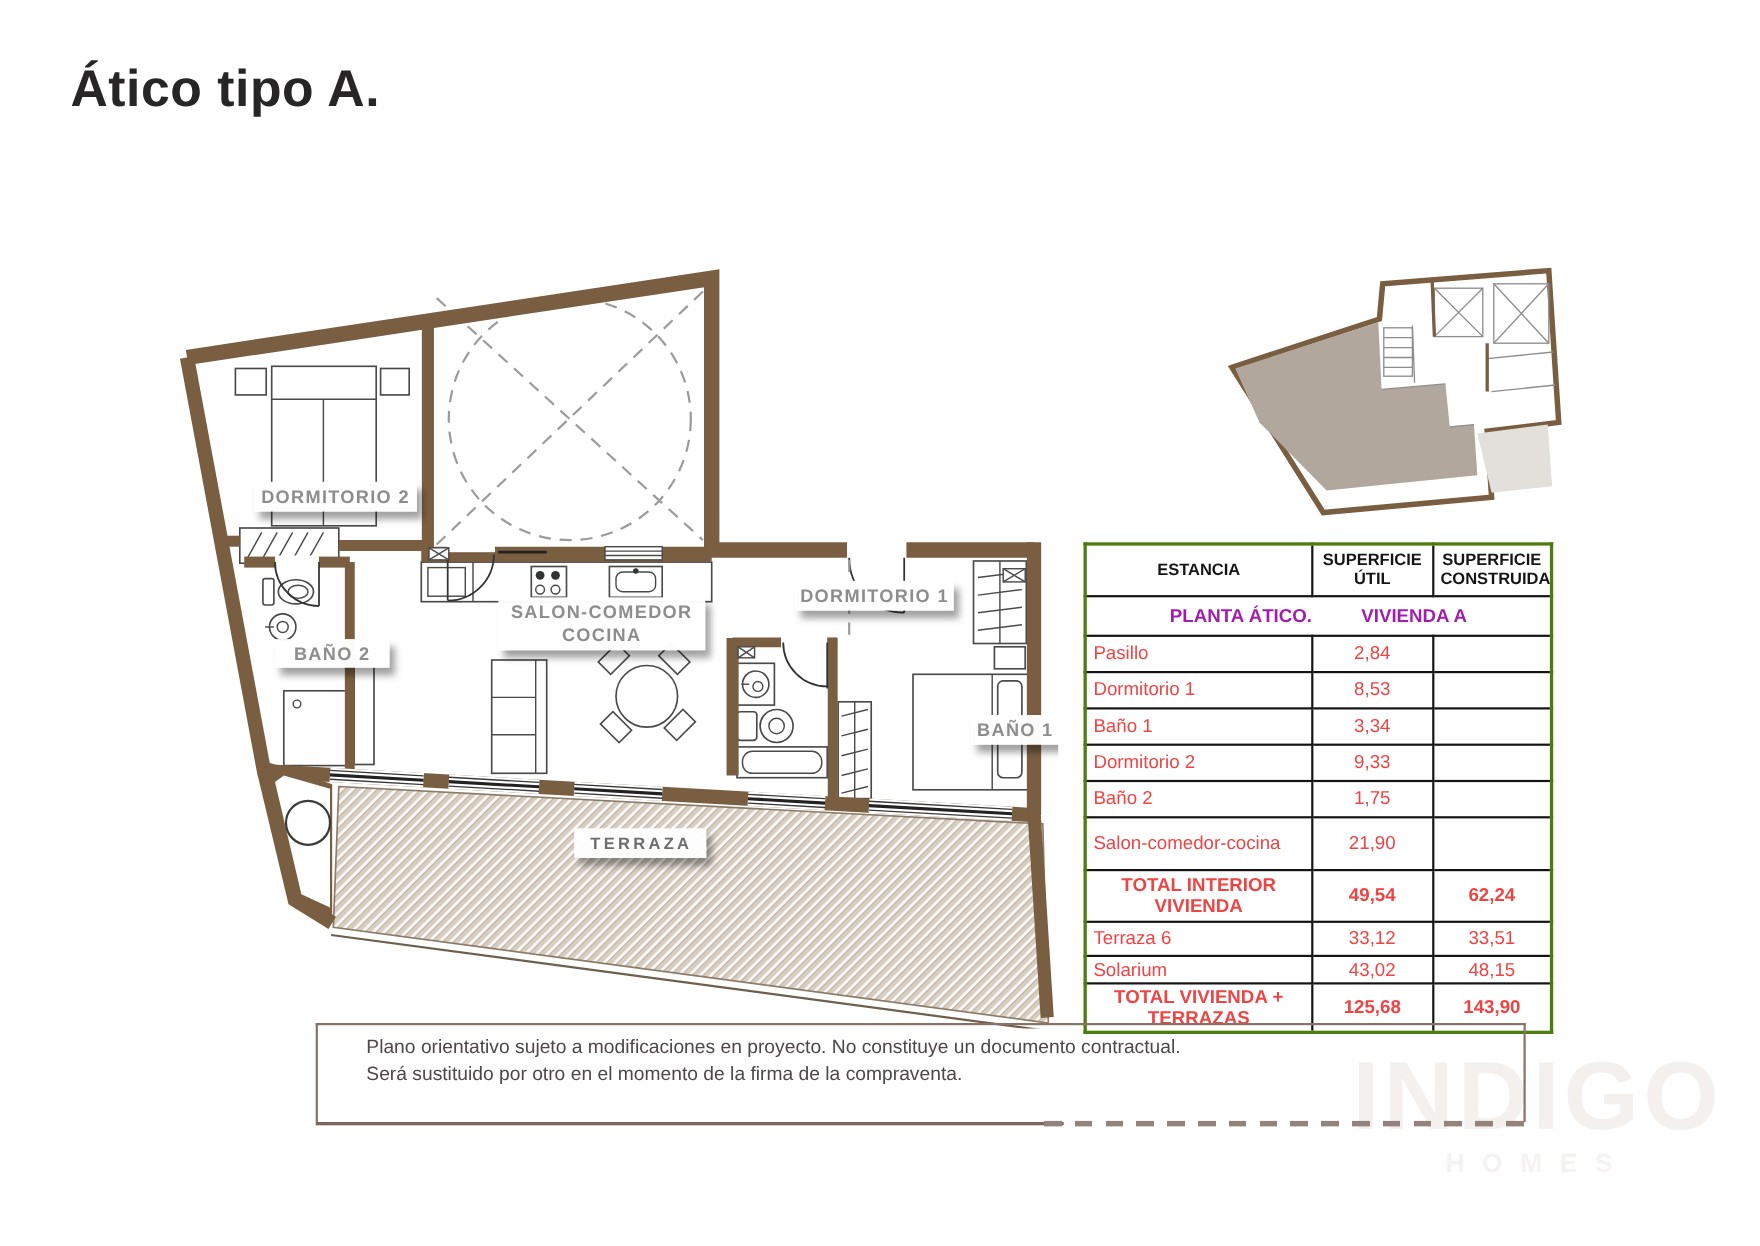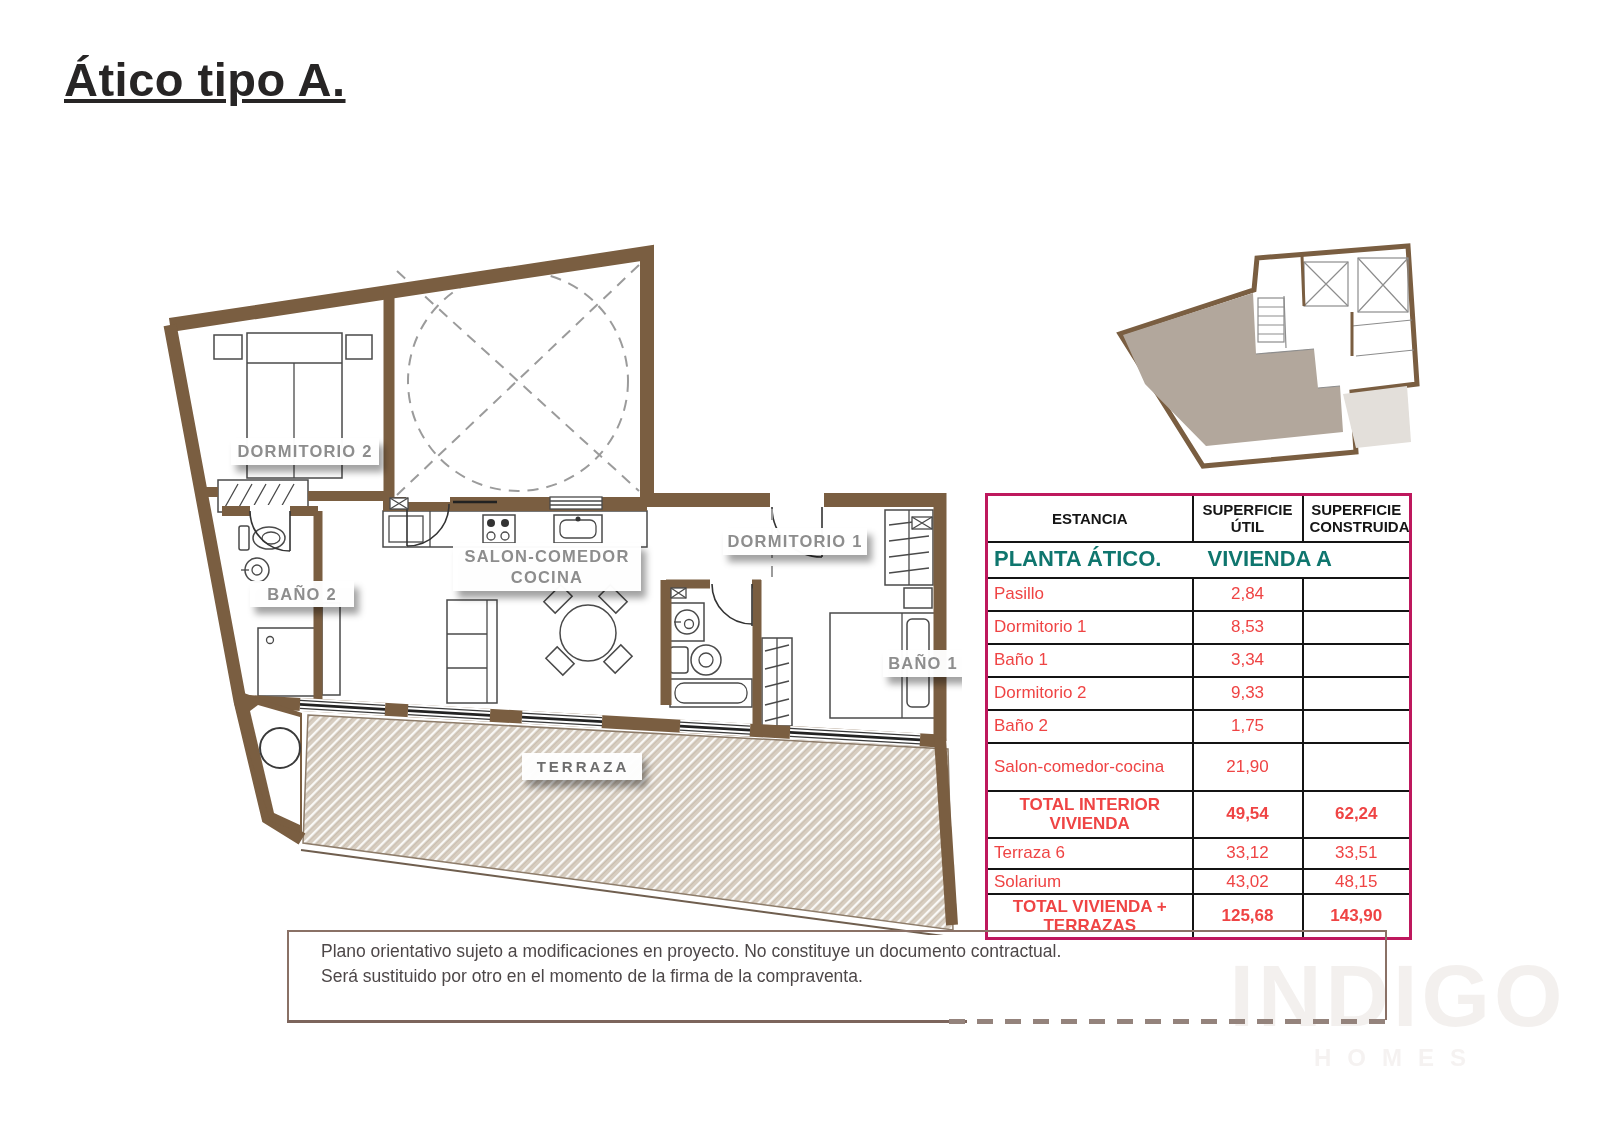"Ático tipo A." .page-title { text-decoration: underline -> none }
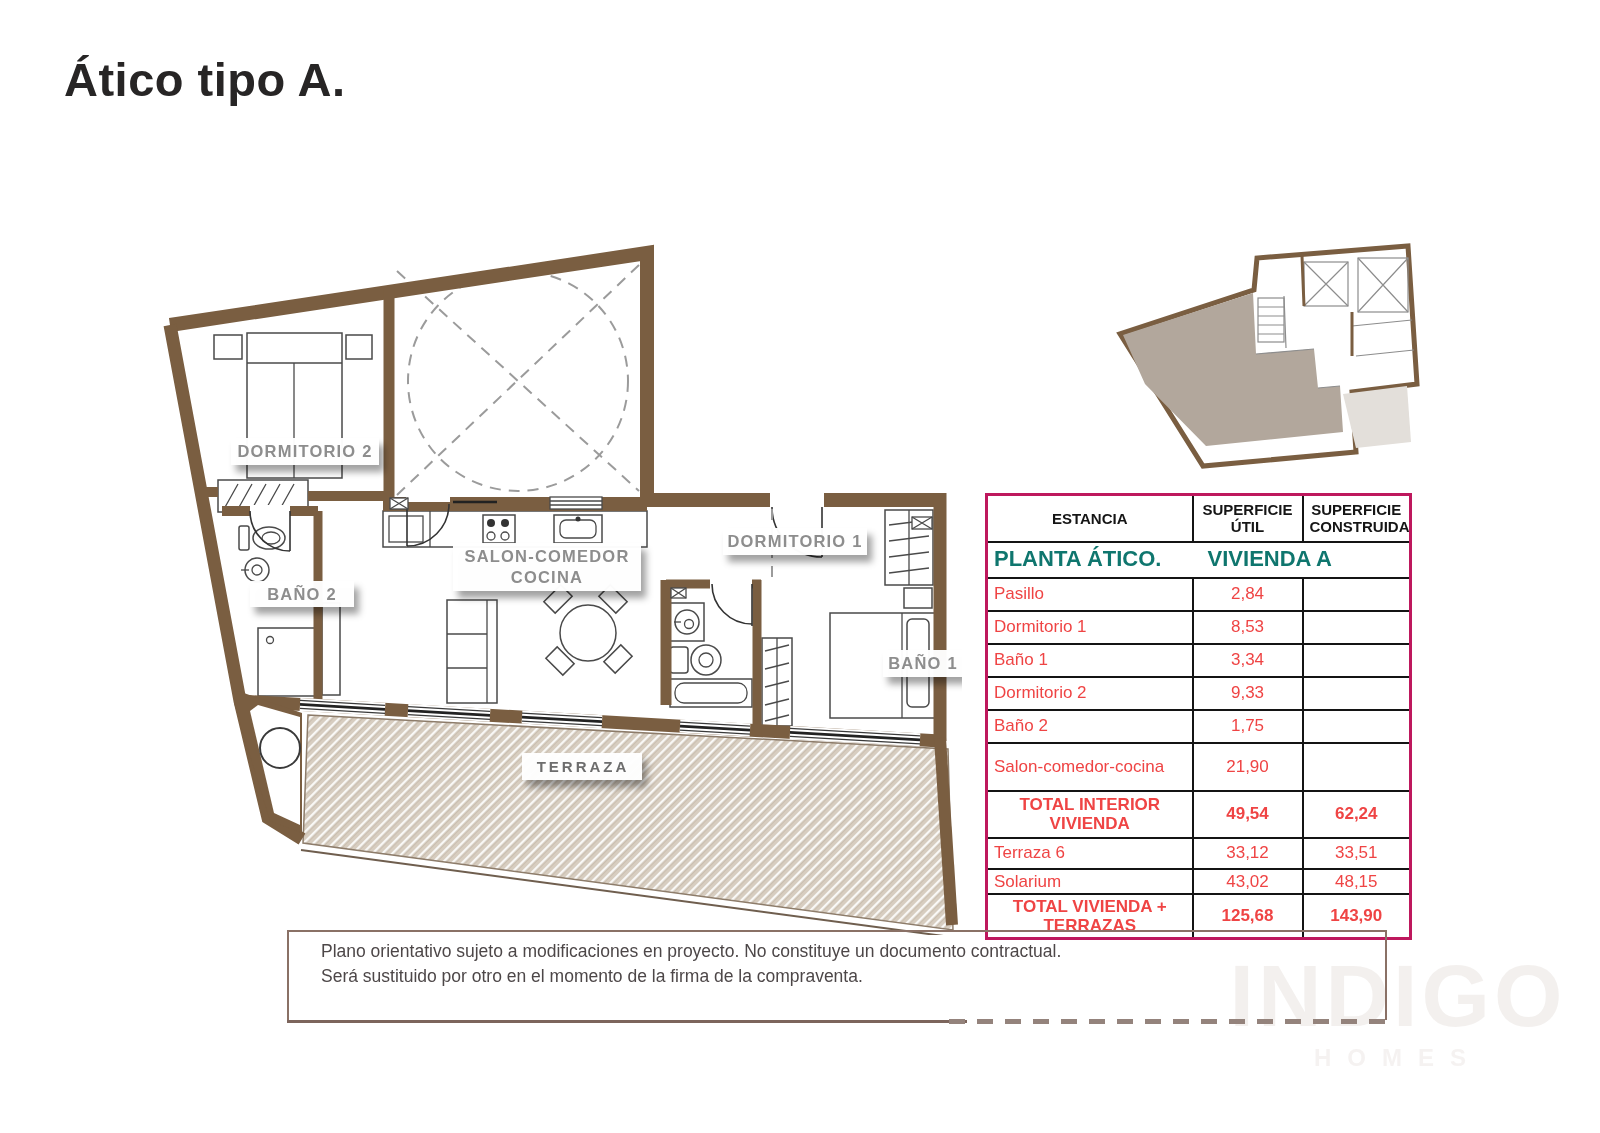"ESTANCIA" table.areas { border: 3px solid #be185d -> 3px solid #4d7c0f }
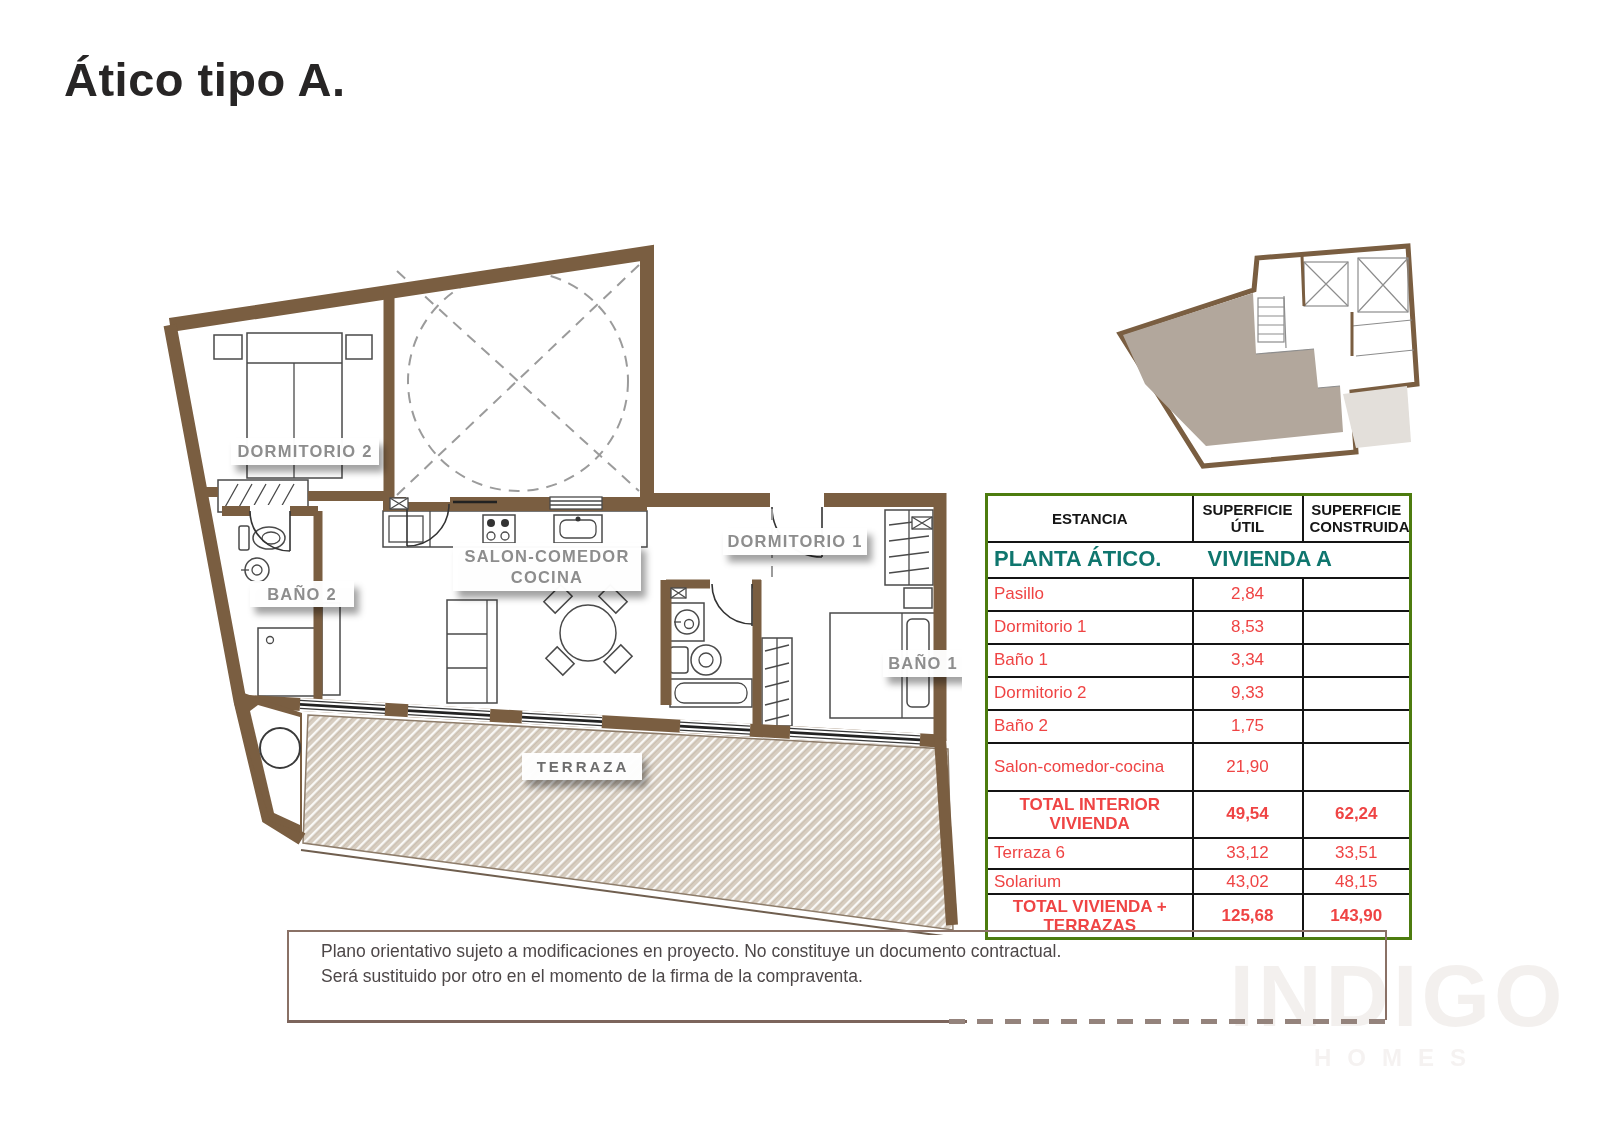"PLANTA ÁTICO. VIVIENDA A" tr.band td { color: #0f766e -> #a21caf; font-size: 22px -> 17px; text-align: none -> center }
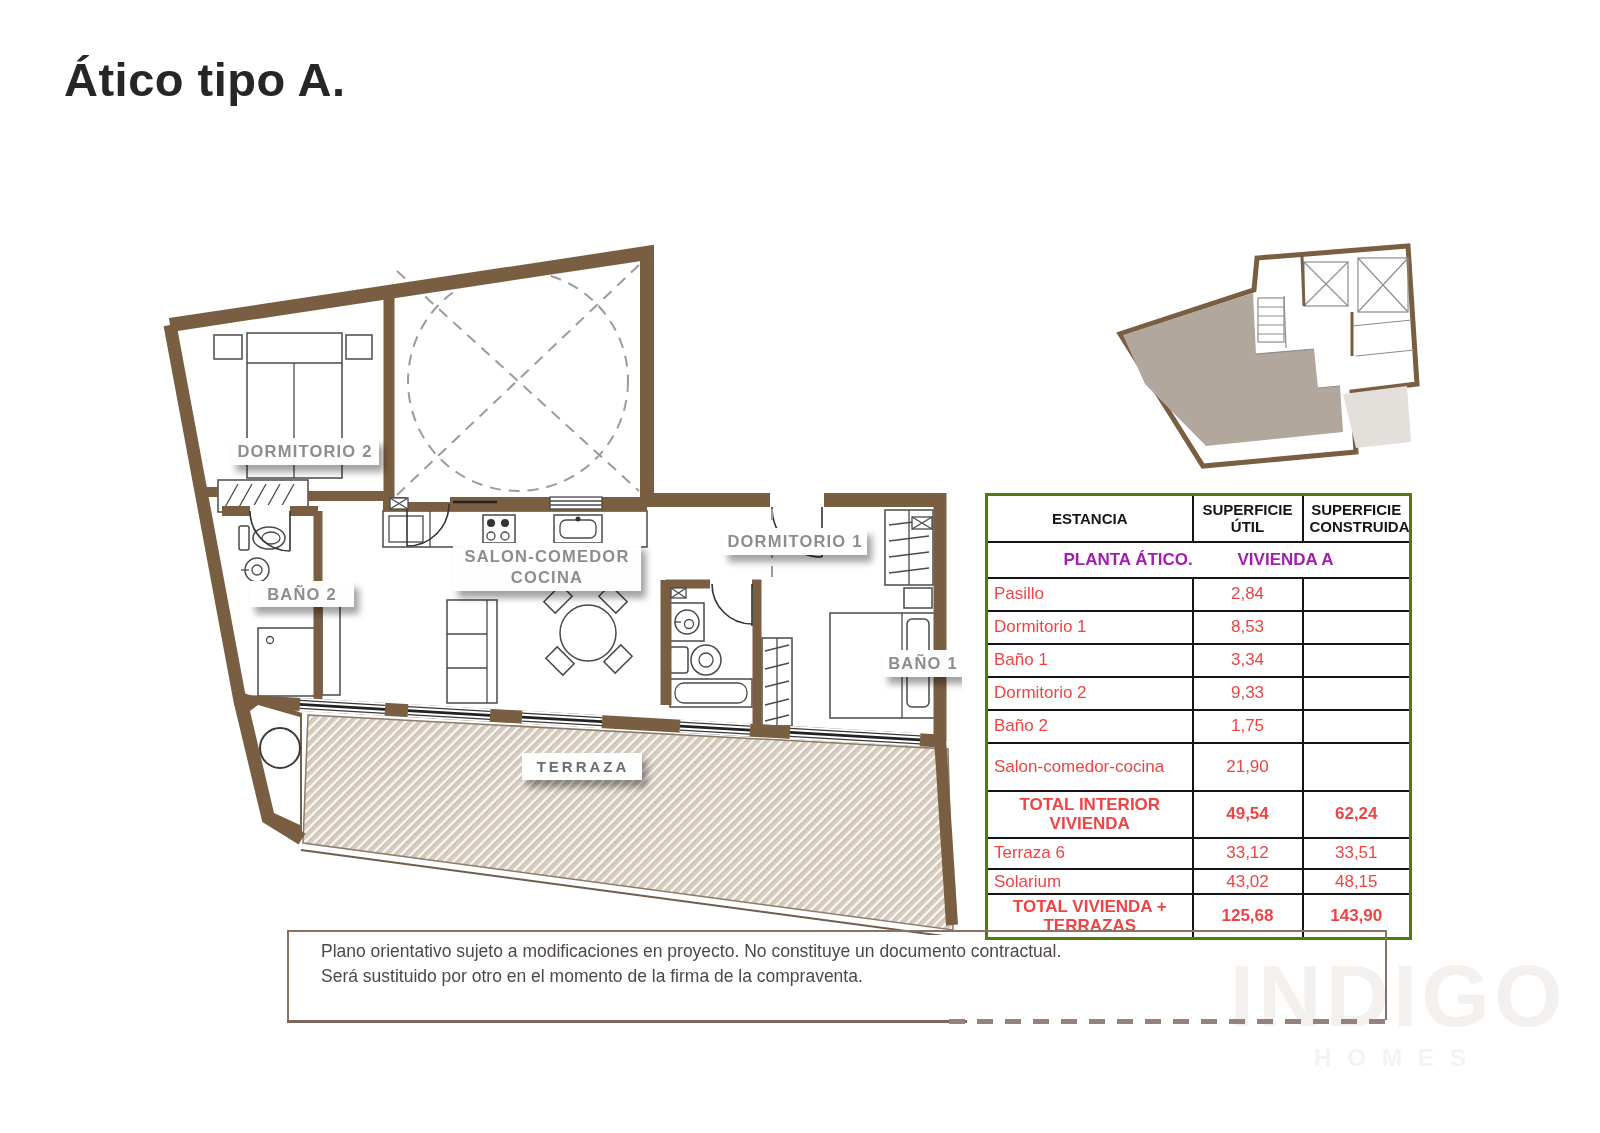"Plano orientativo sujeto a" .disclaimer .txt { padding: 7px 10px 0 32px -> 7px 10px 0 44px }
